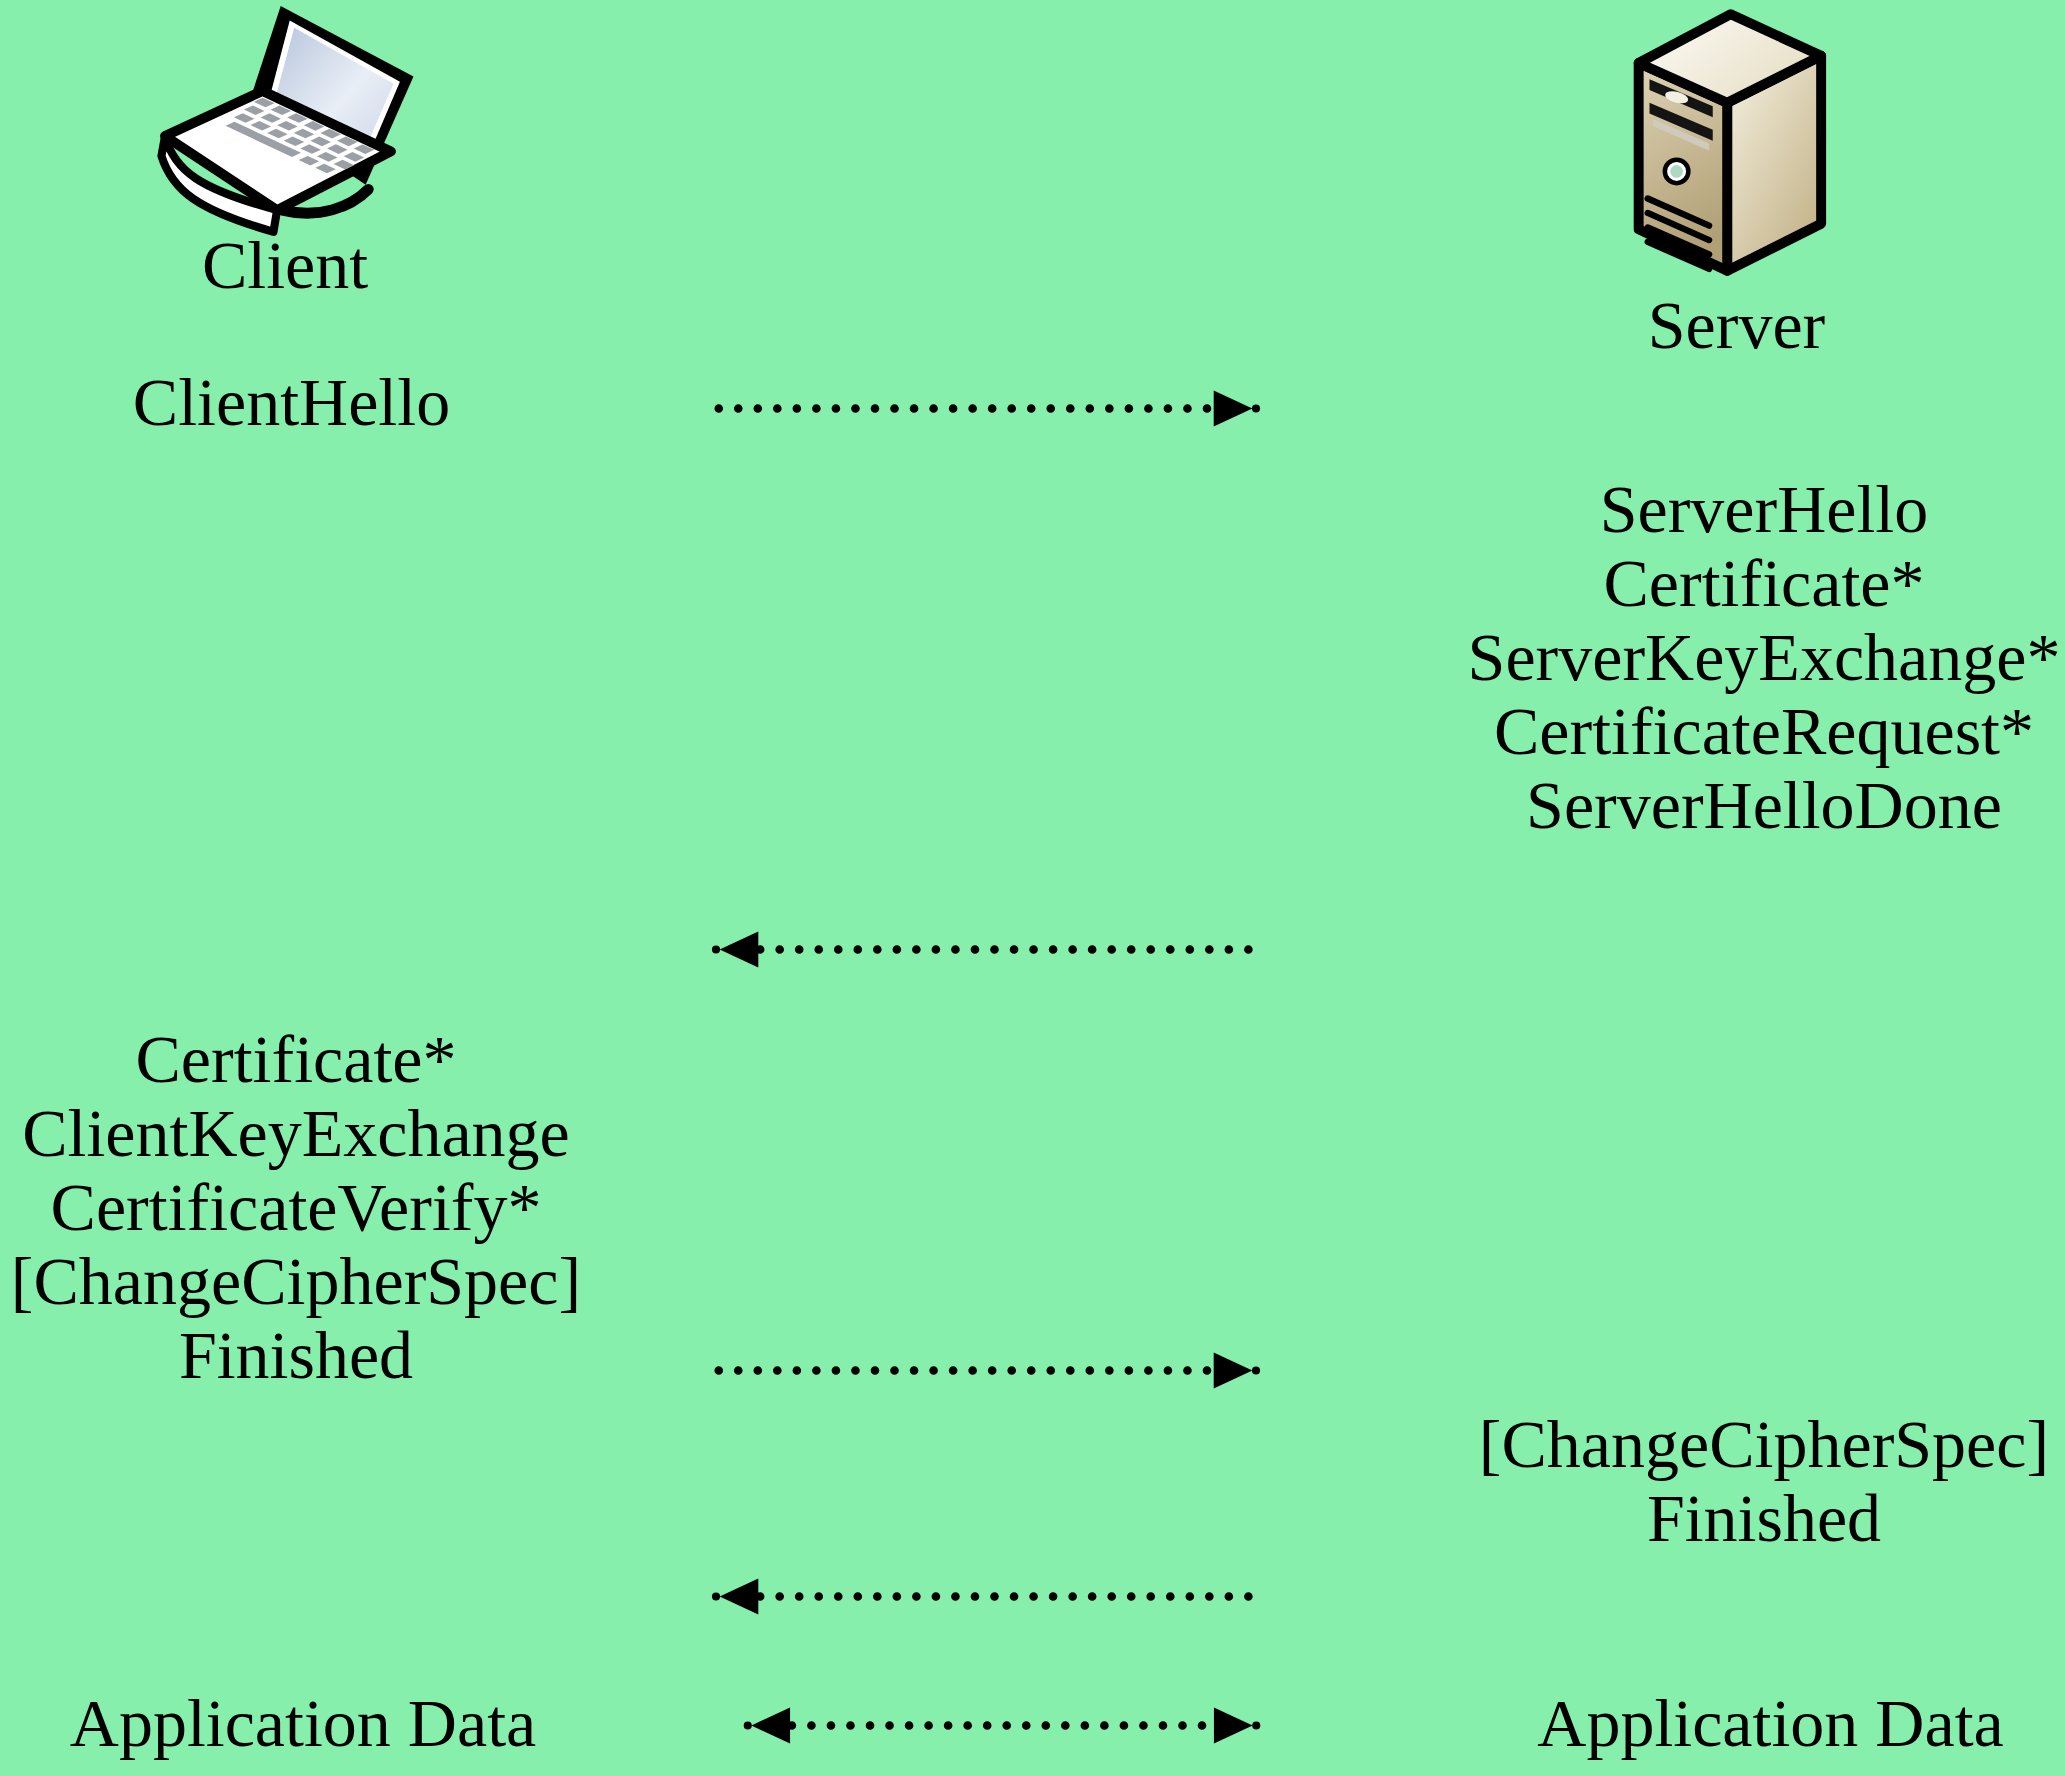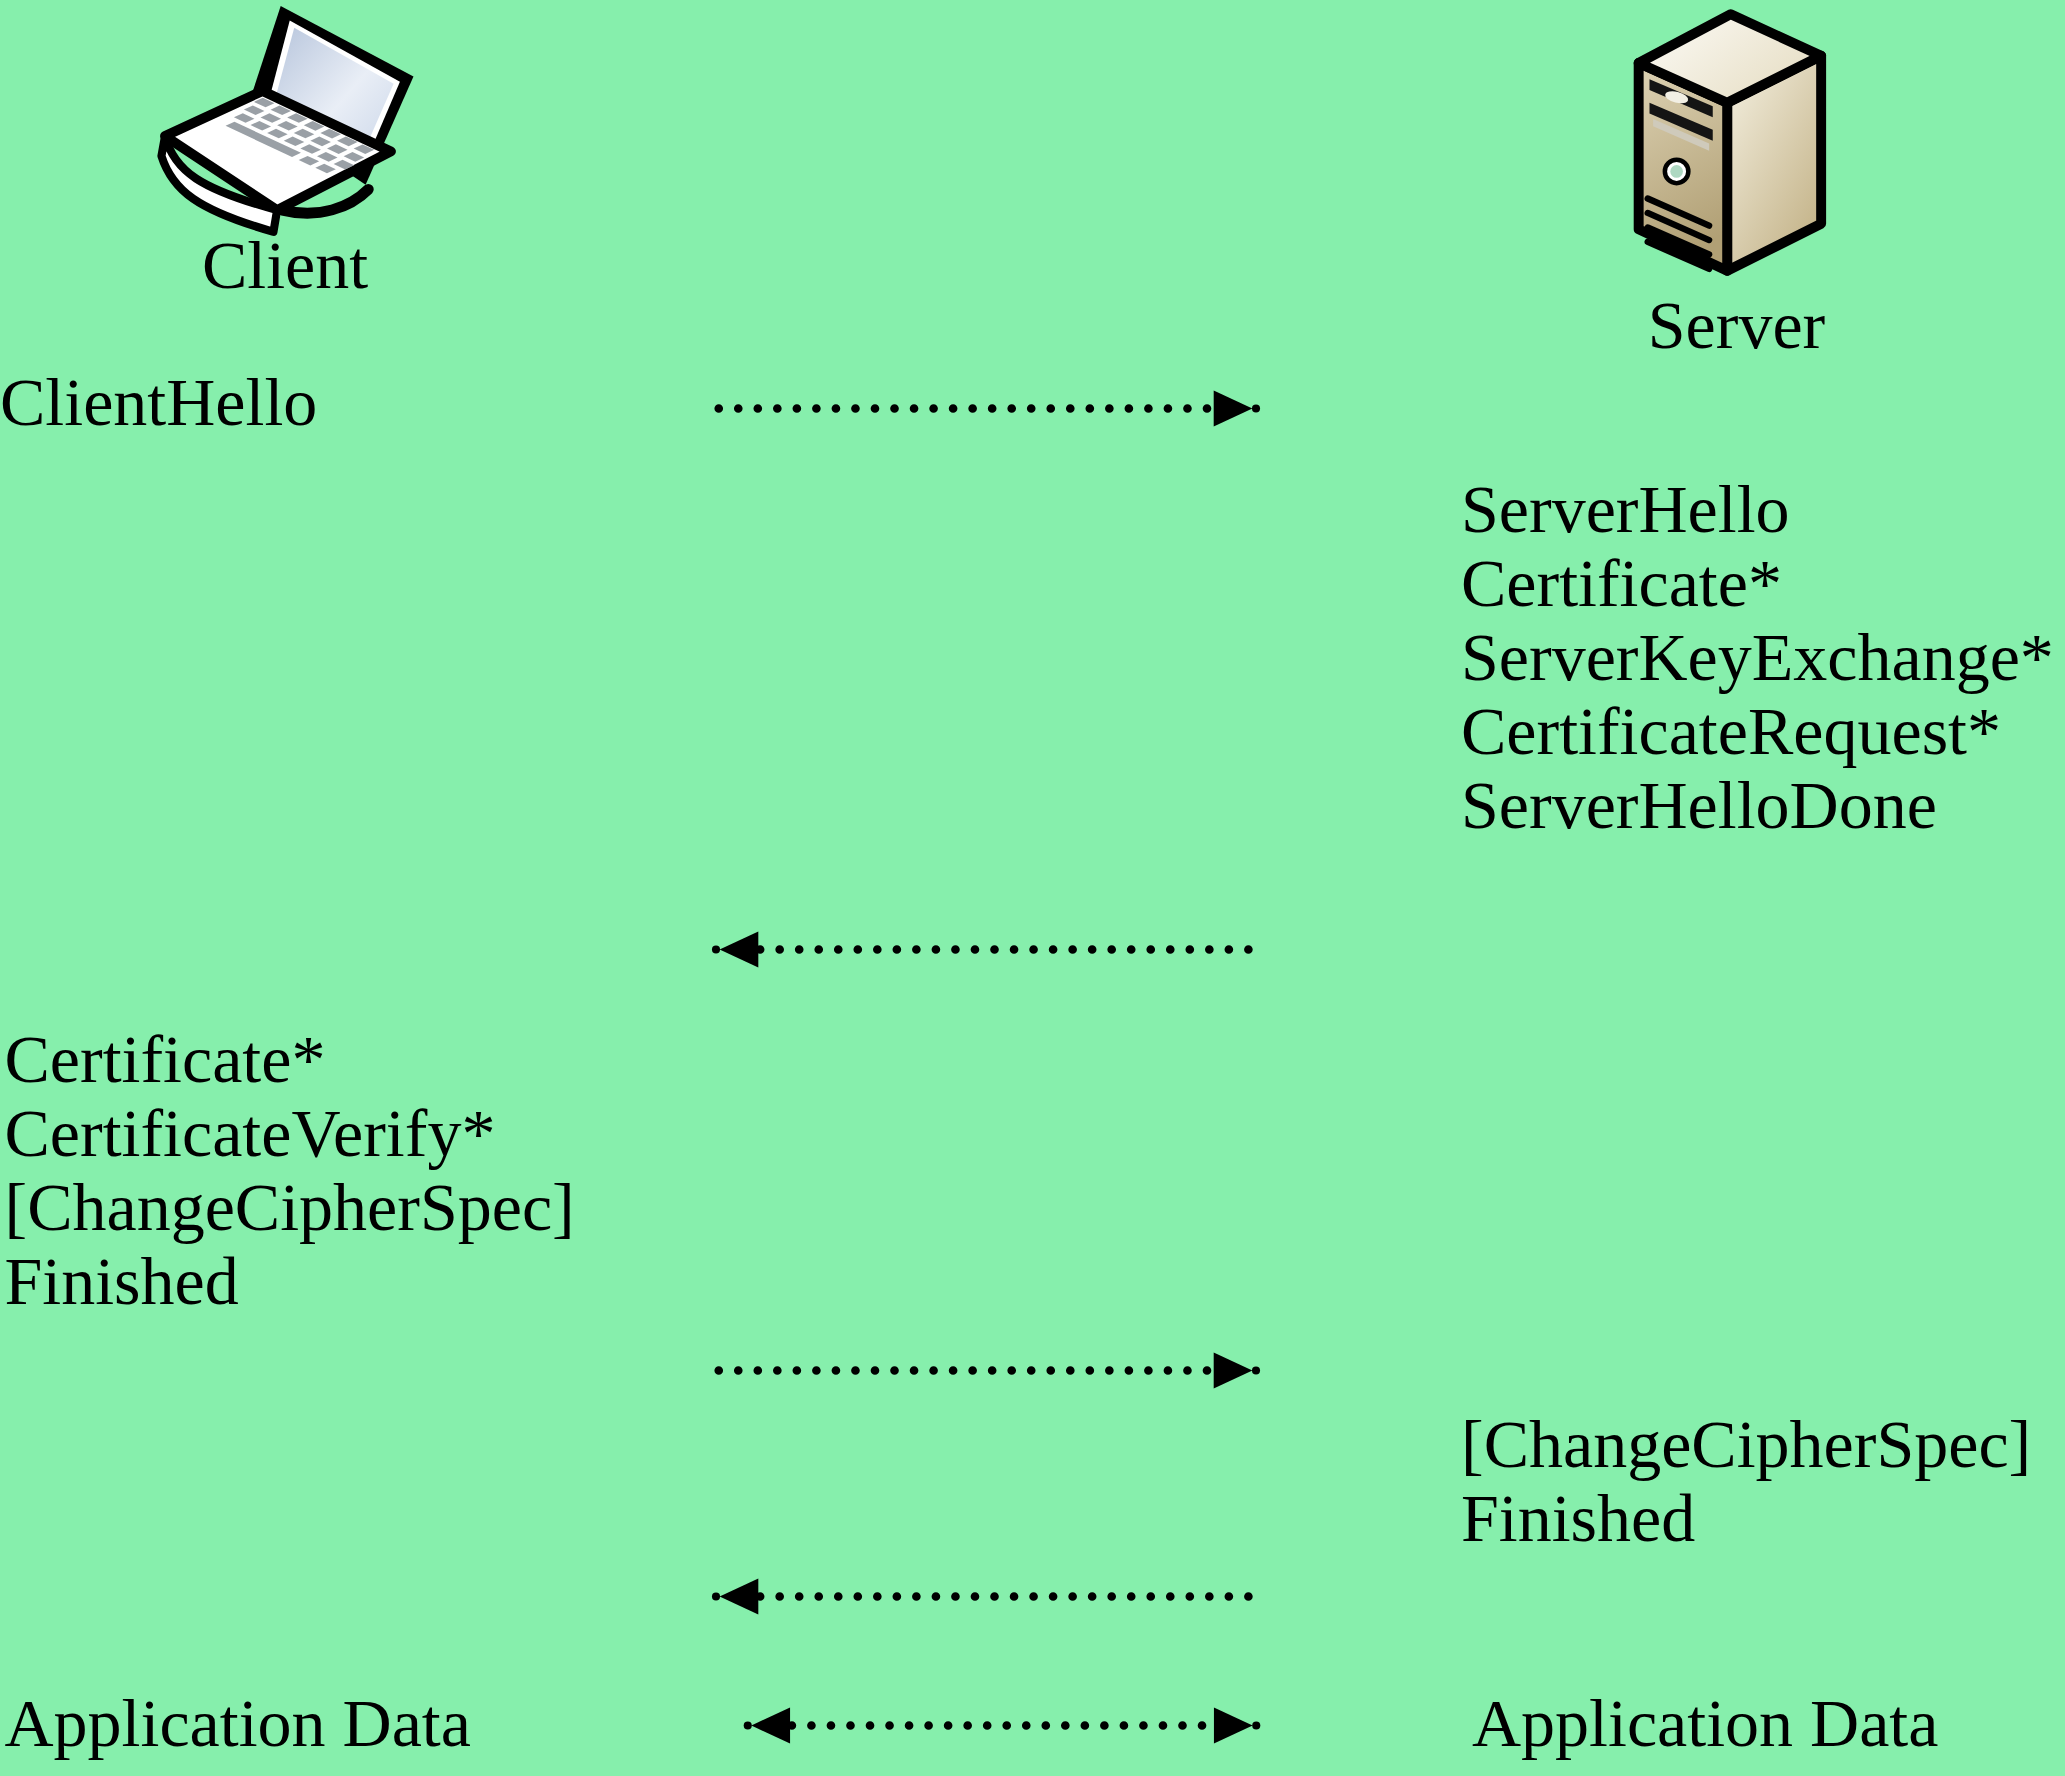"ClientHello" .msg { text-align: left -> center }
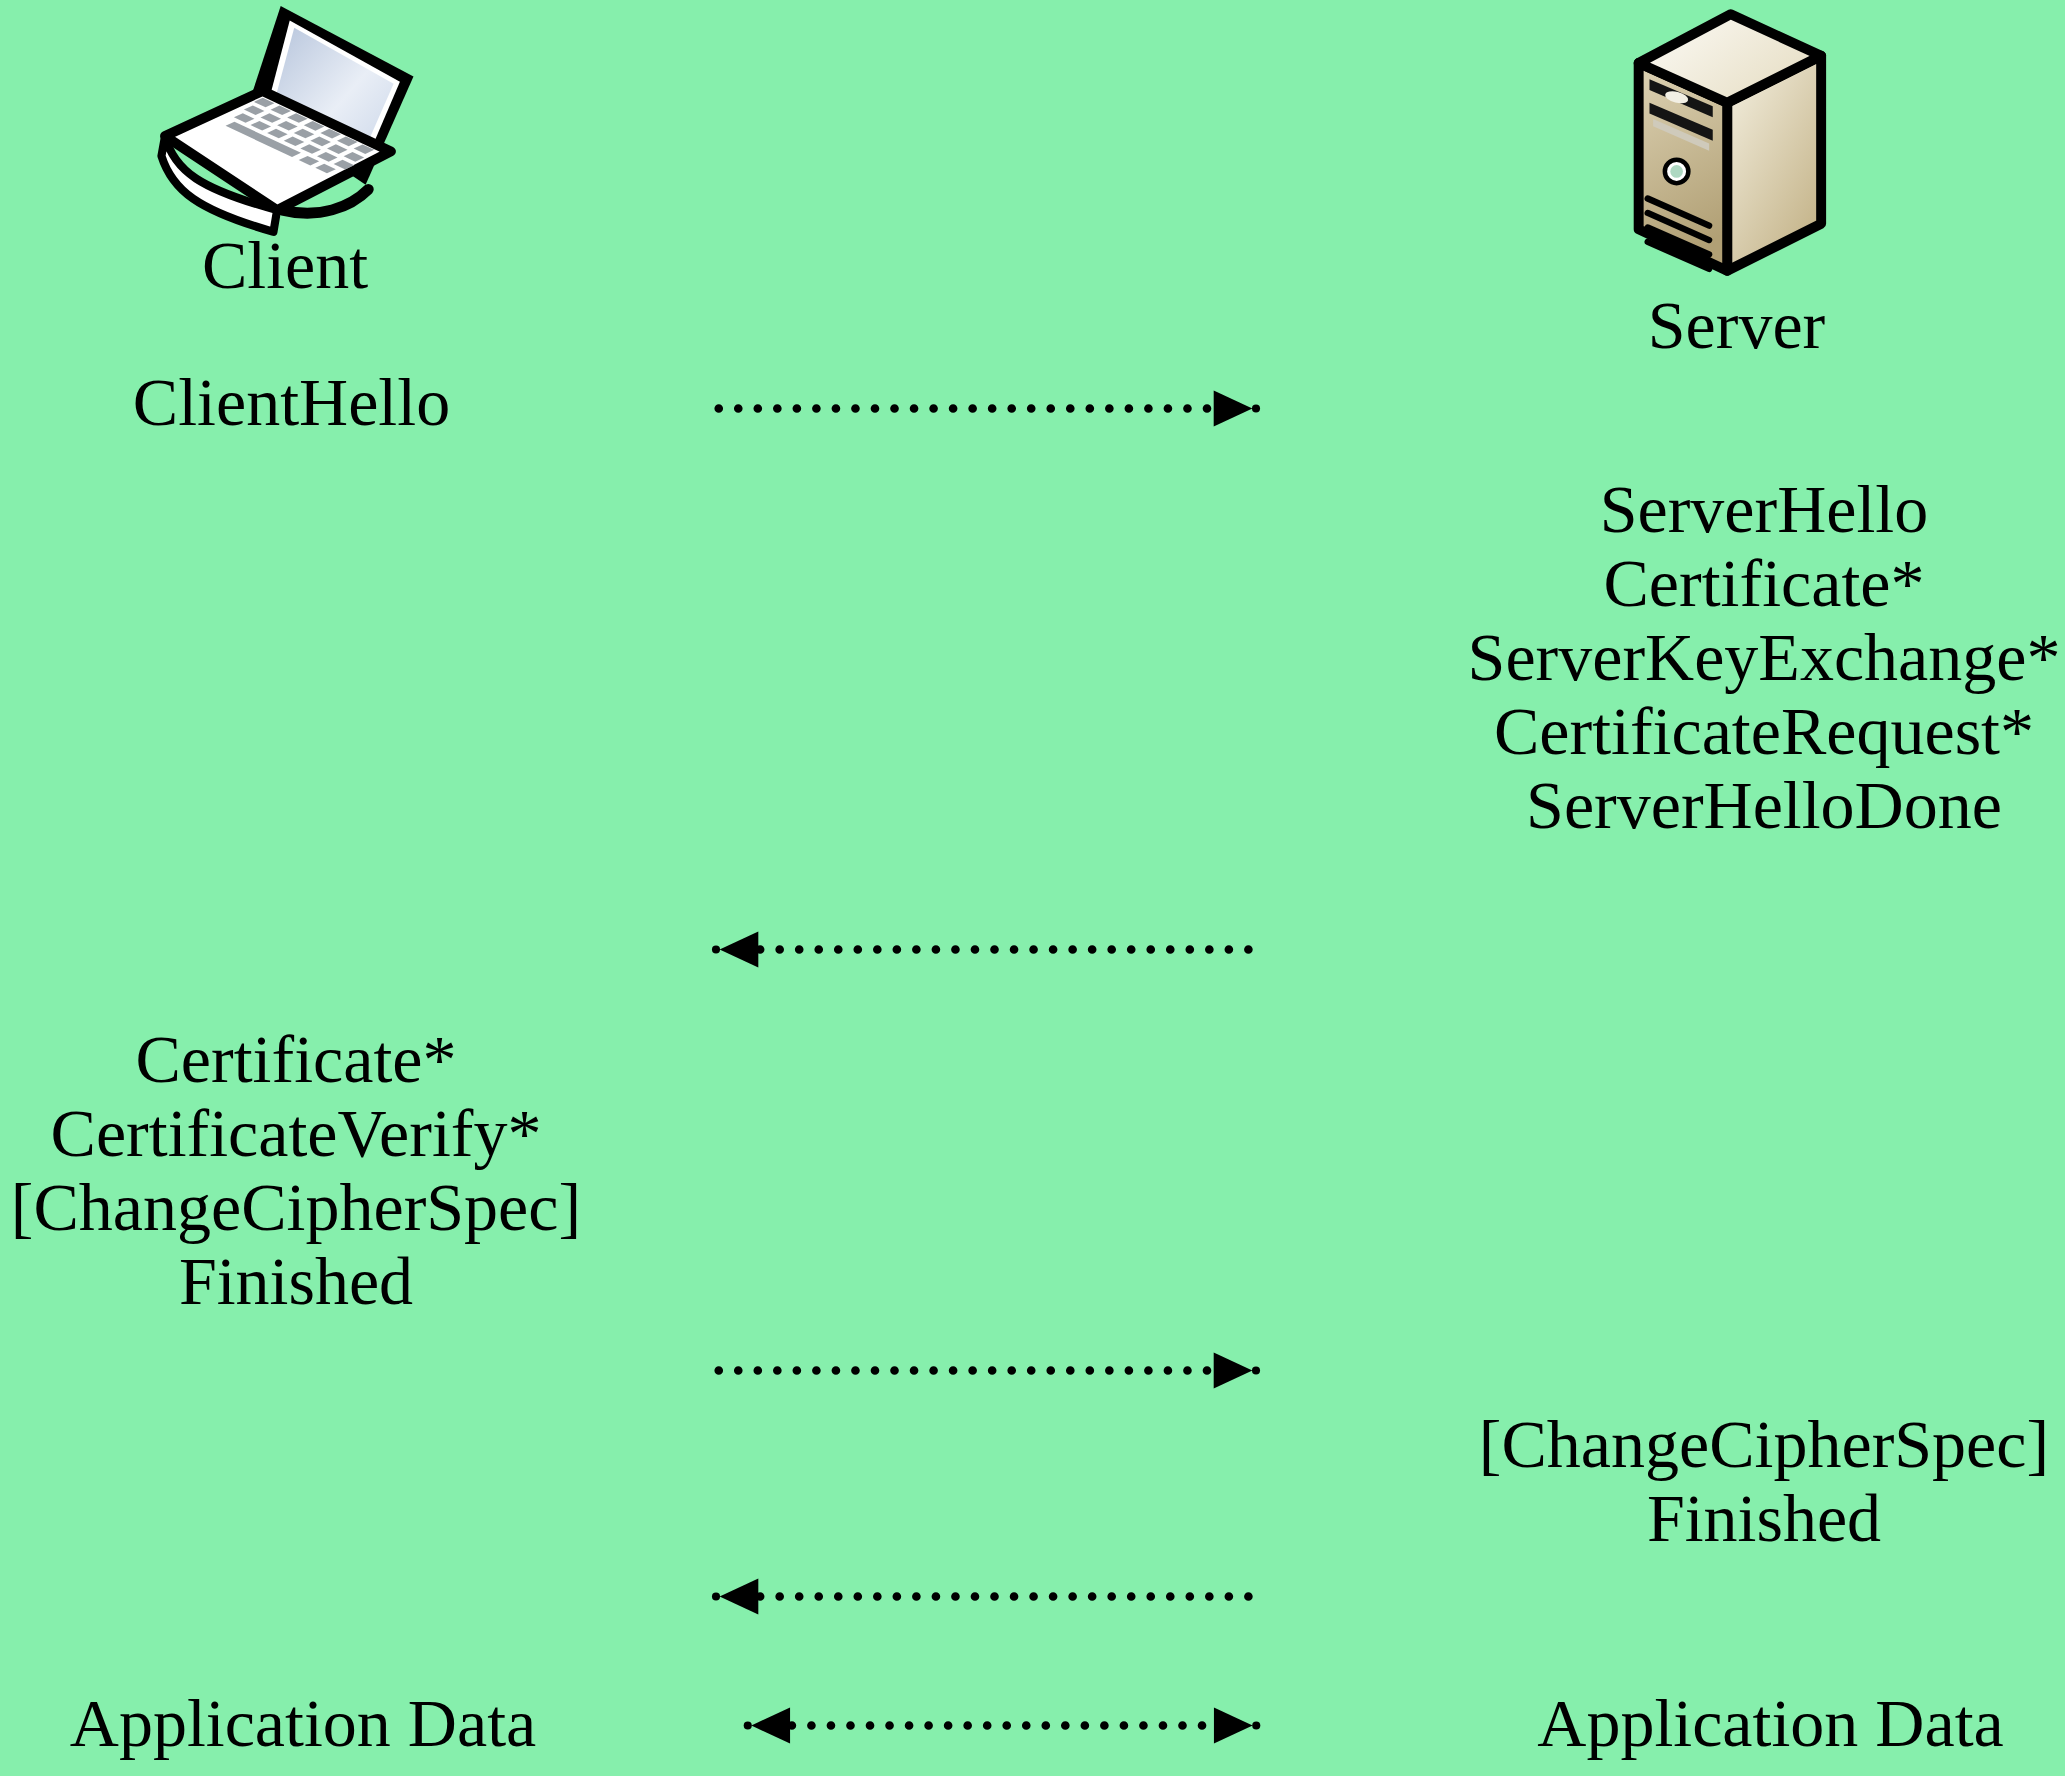"ClientKeyExchange" div.msg-line { html: none -> <div>ClientKeyExchange</div> }
